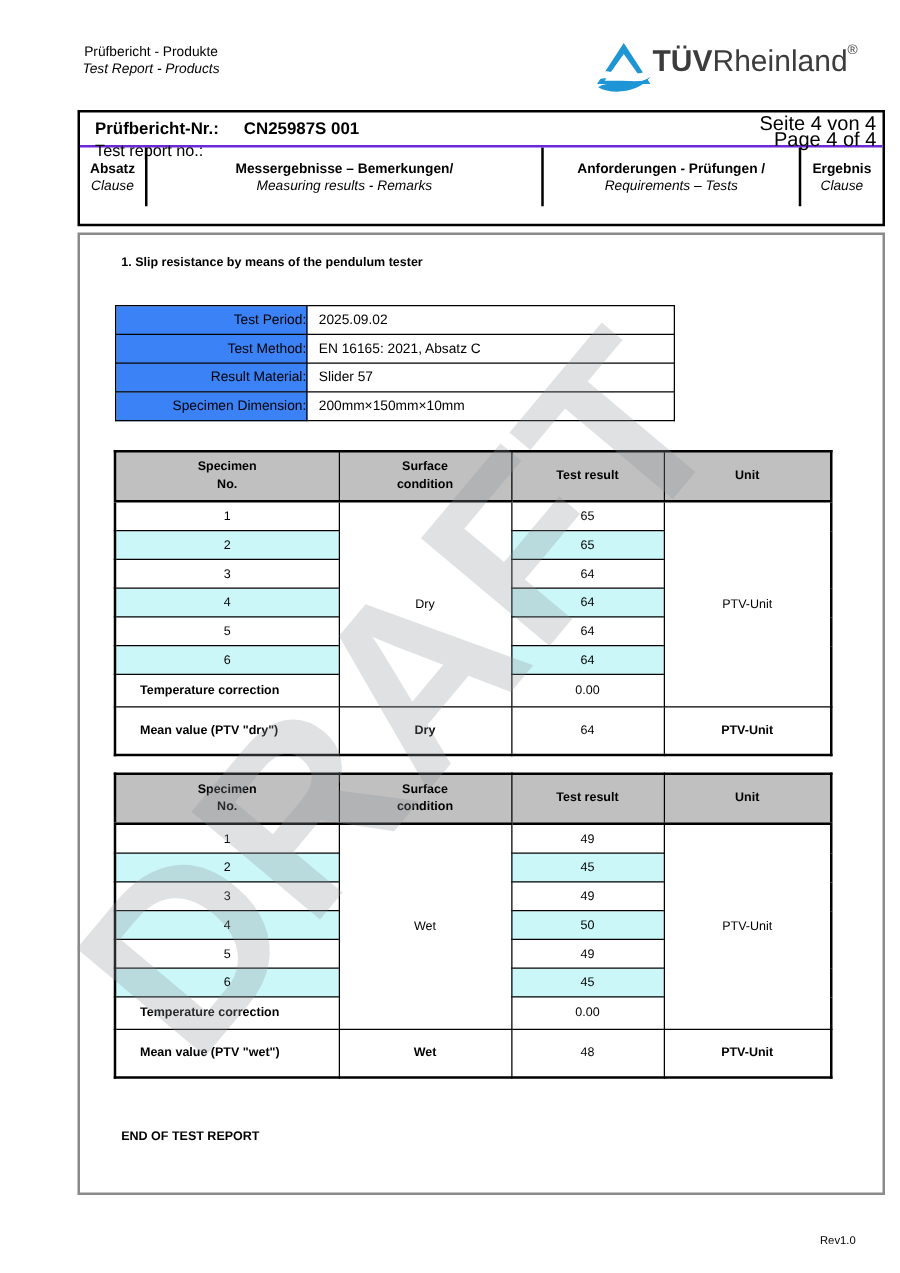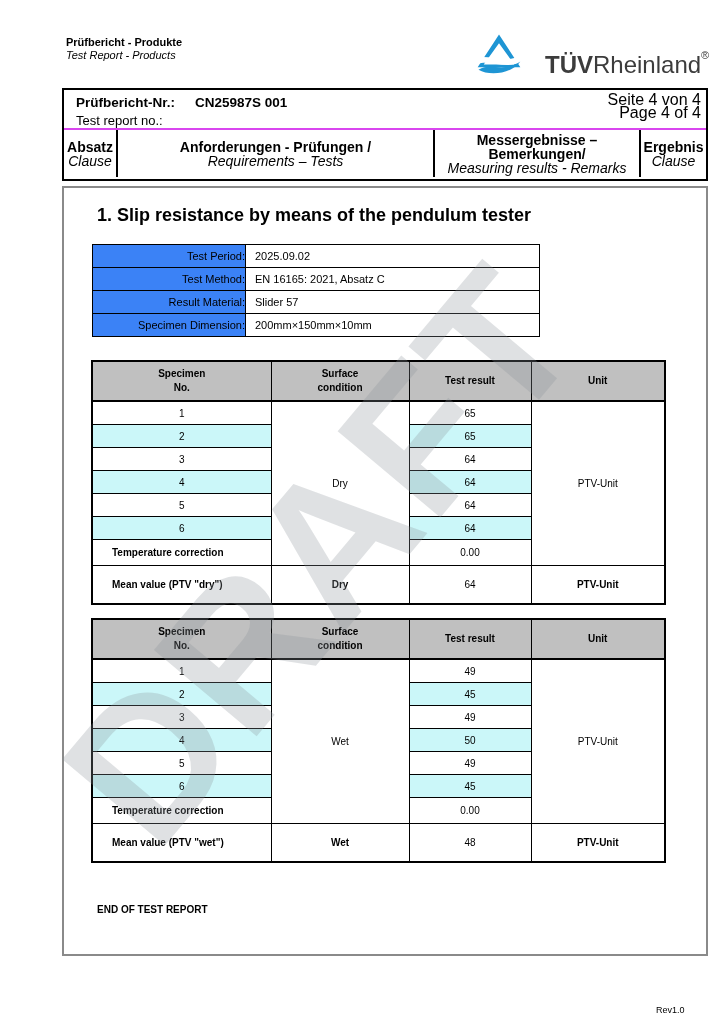"Prüfbericht - Produkte" .doc-type .de { font-weight: bold -> normal; text-align: none -> center }
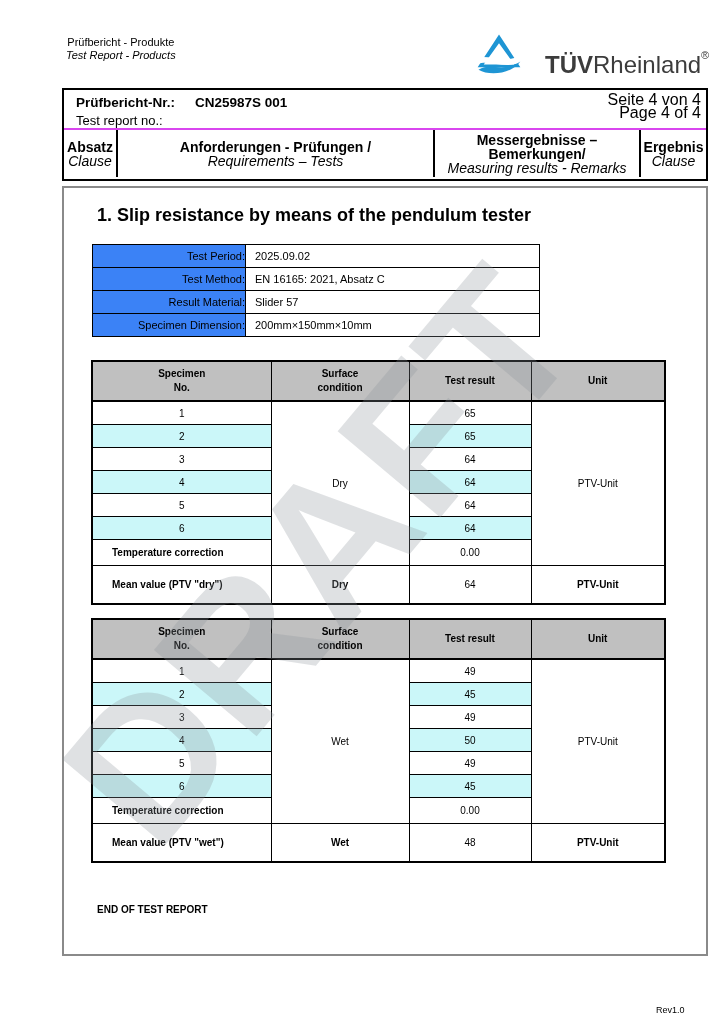"TÜVRheinland®" .logo { align-items: flex-end -> flex-start; gap: 24px -> 1px }
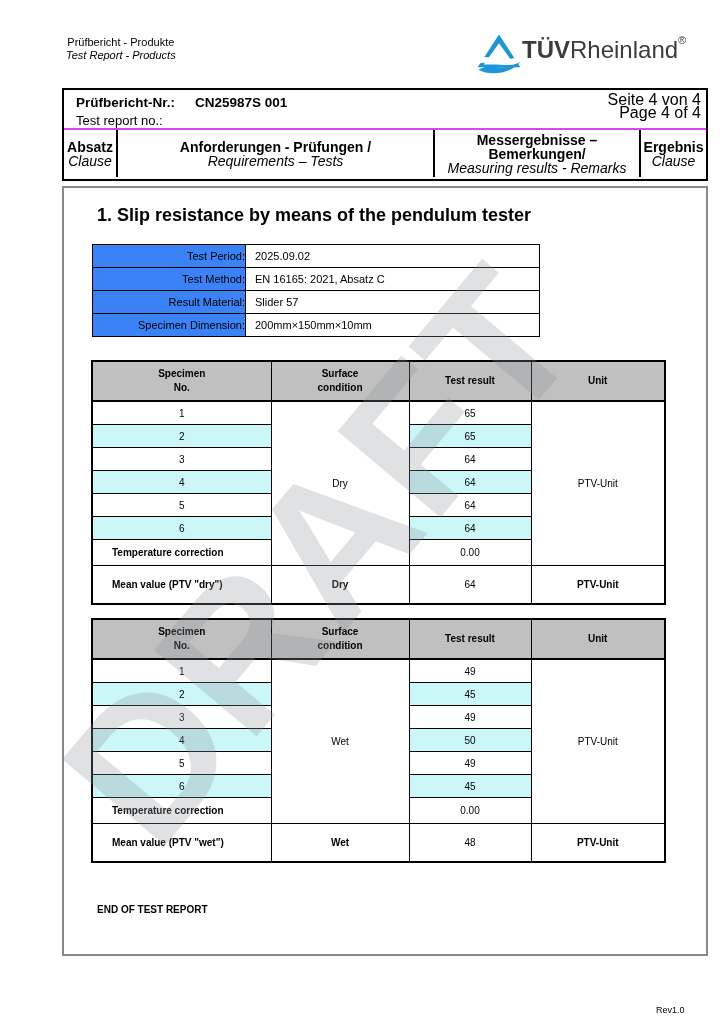"Prüfbericht-Nr.: CN25987S 001" .rpt-row1 { border-bottom: 2px solid #d946ef -> 2px solid #6d28d9; height: 40px -> 28px }
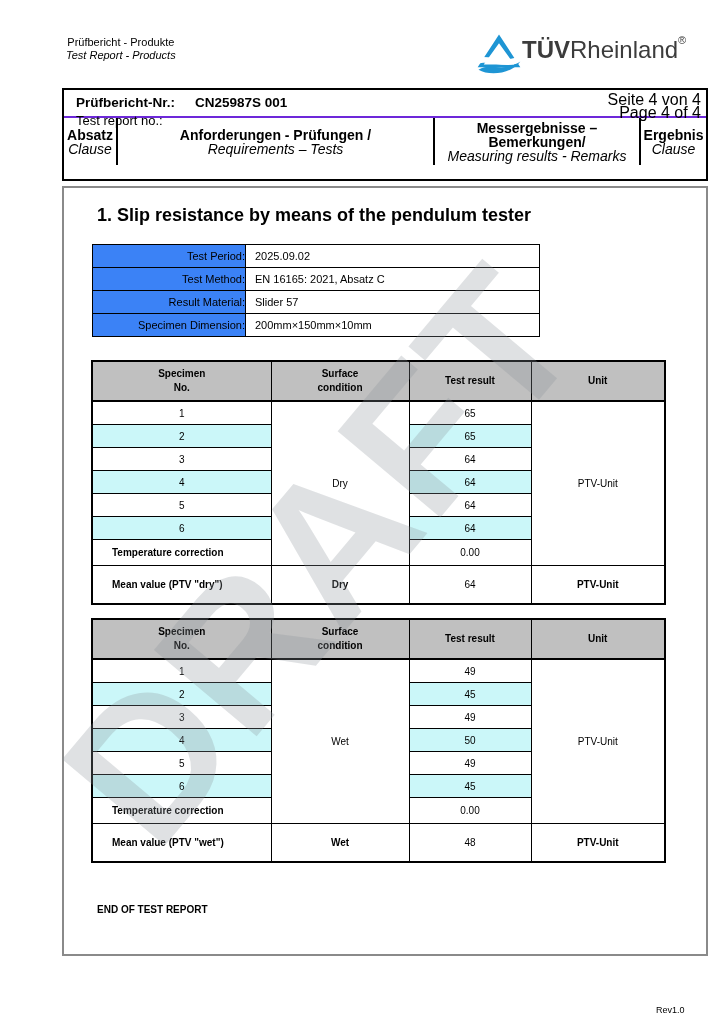"Absatz" .rpt-col { font-size: 14px -> 11px }
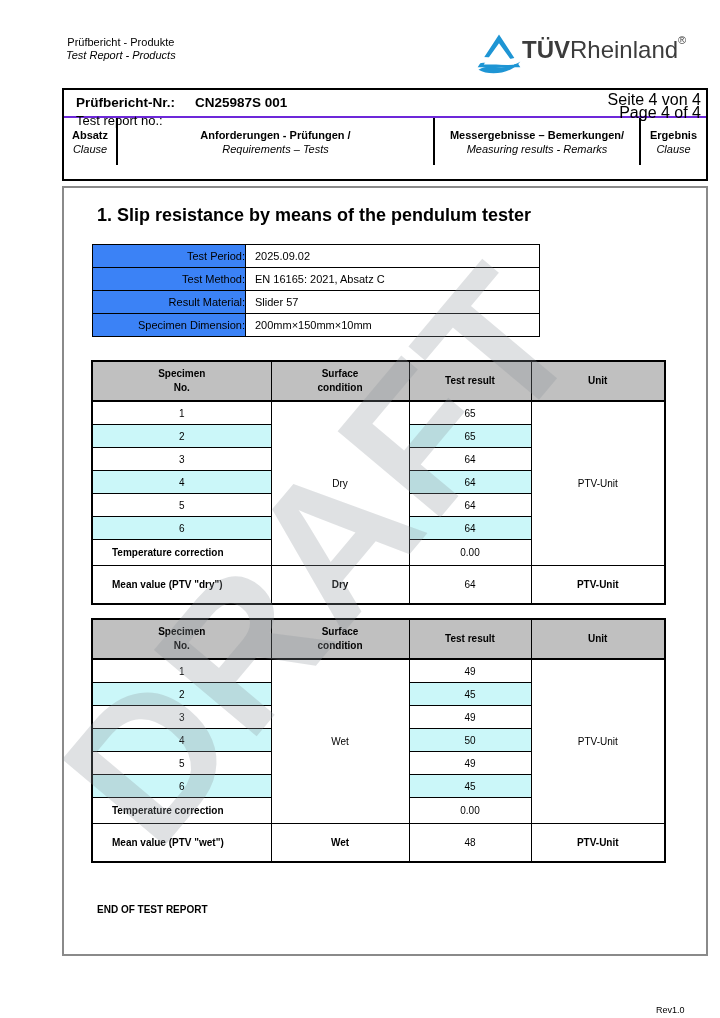"Anforderungen - Prüfungen /" div.rpt-col { order: before "Messergebnisse – Bemerkungen/" -> after "Messergebnisse – Bemerkungen/" }
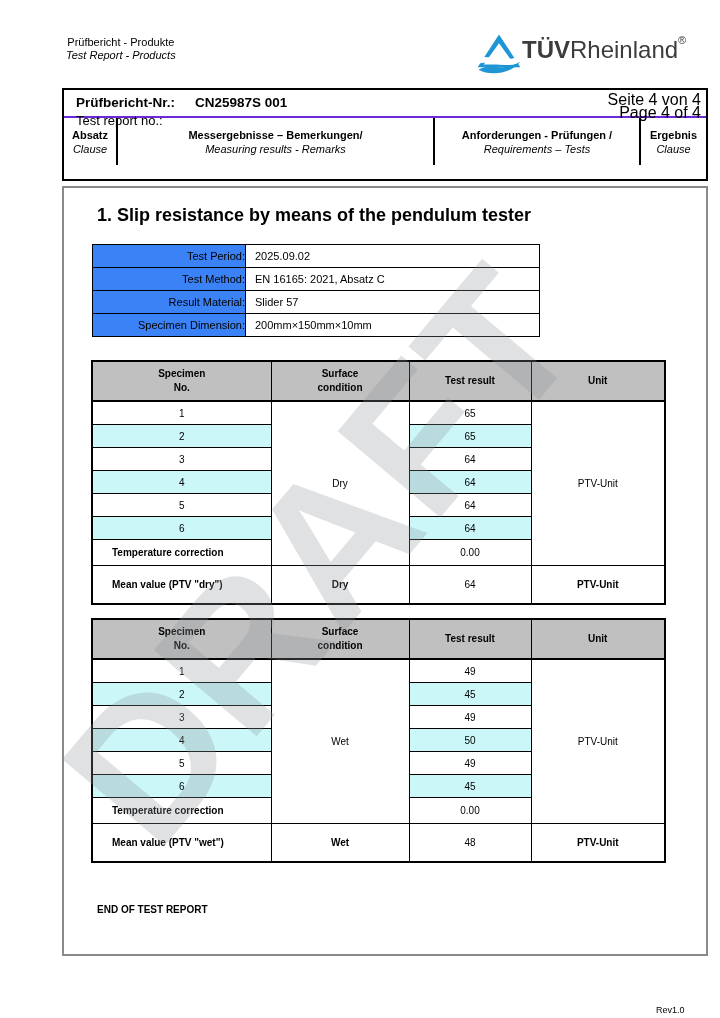"1. Slip resistance by means" .sec-title { font-size: 18px -> 10px }
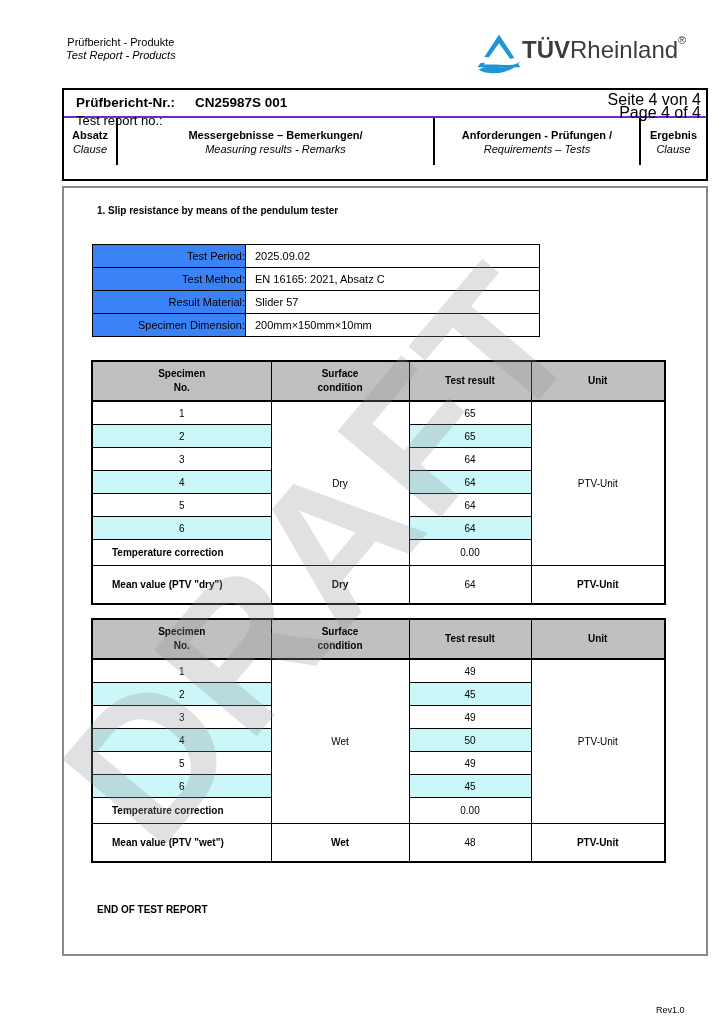"Rev1.0" .revision { margin-top: 18px -> none }
